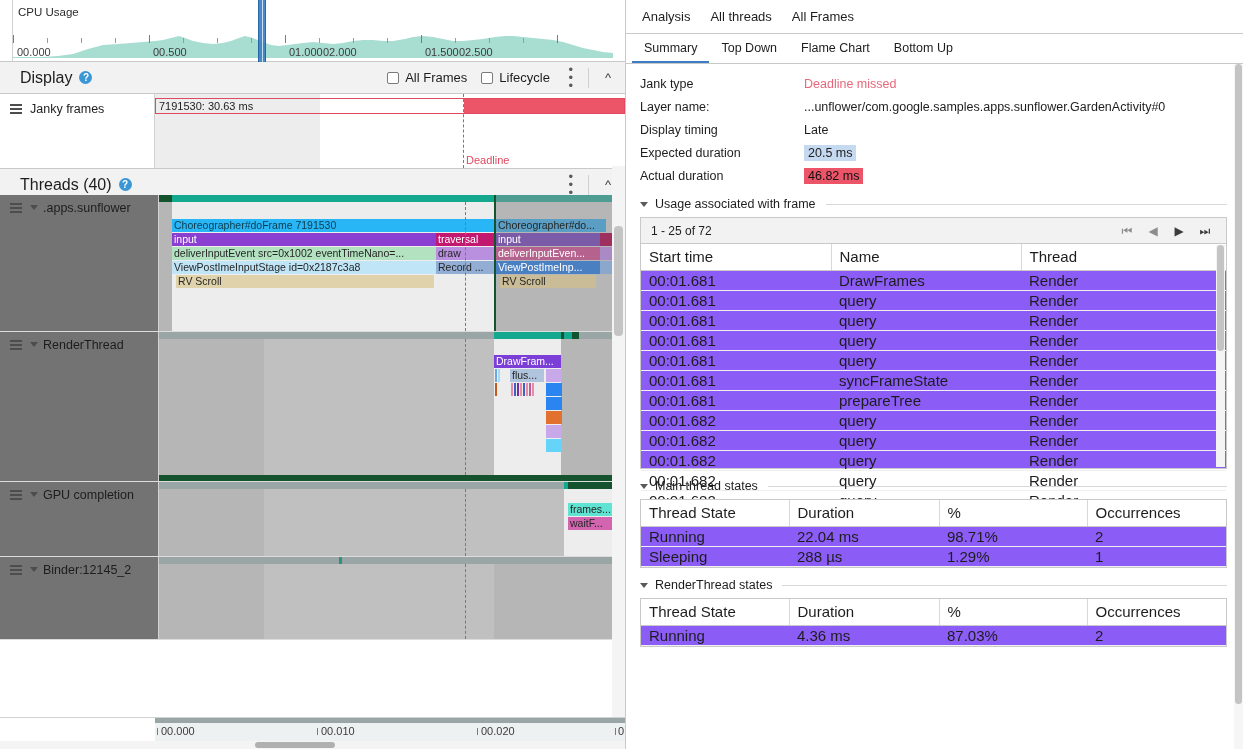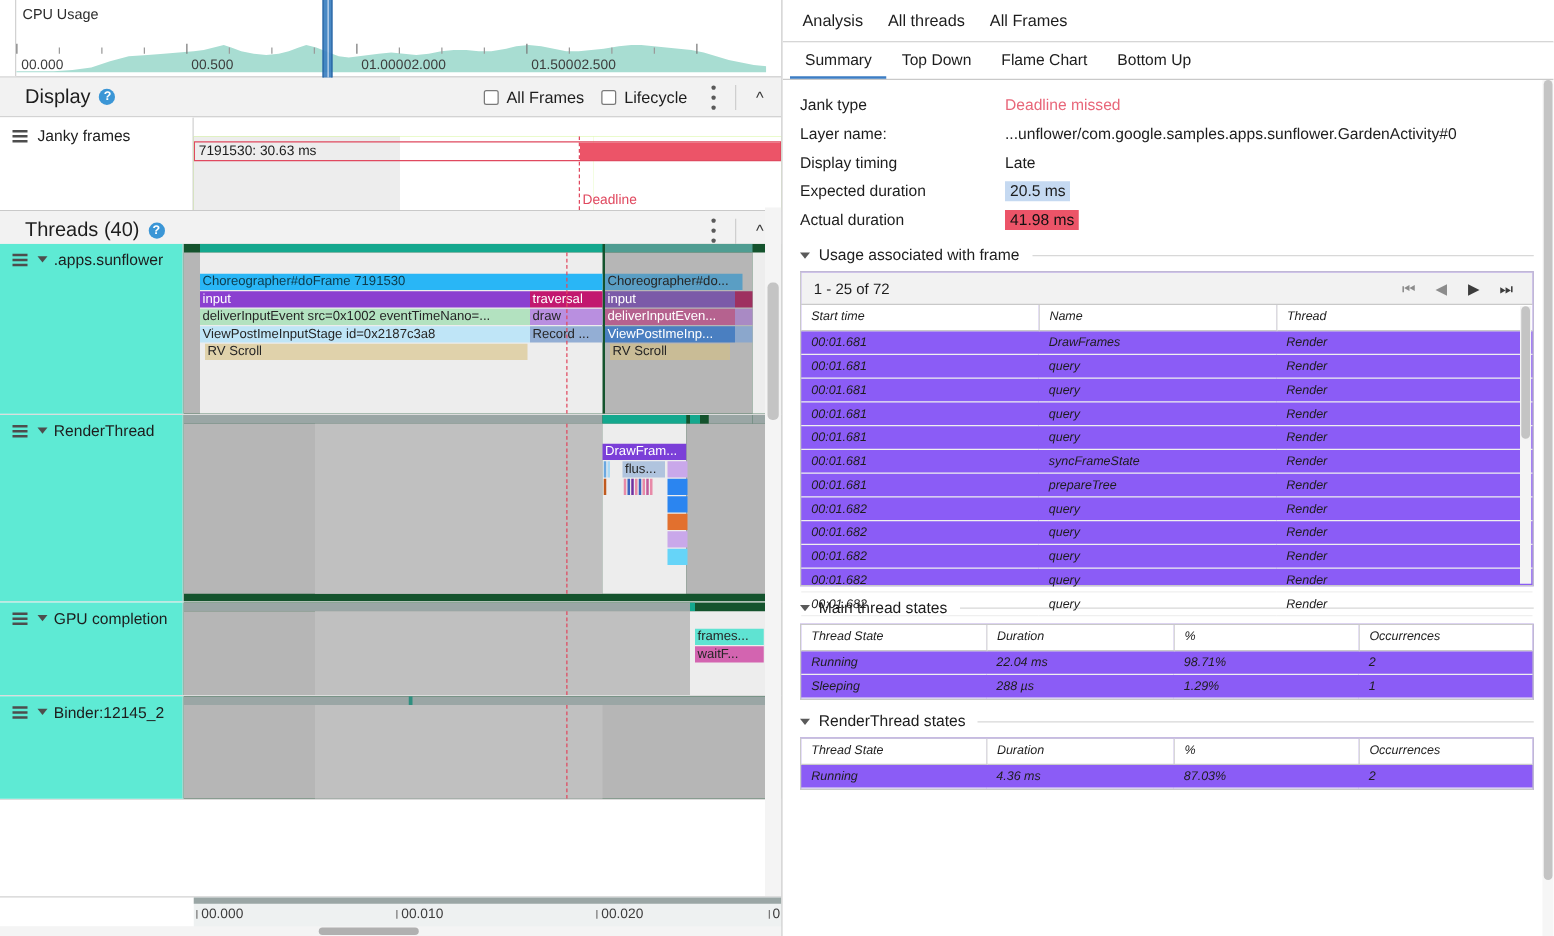"7191530: 30.63 ms" .jank-track { background: #bef264 -> #fef9c3; margin-top: 15px -> none }
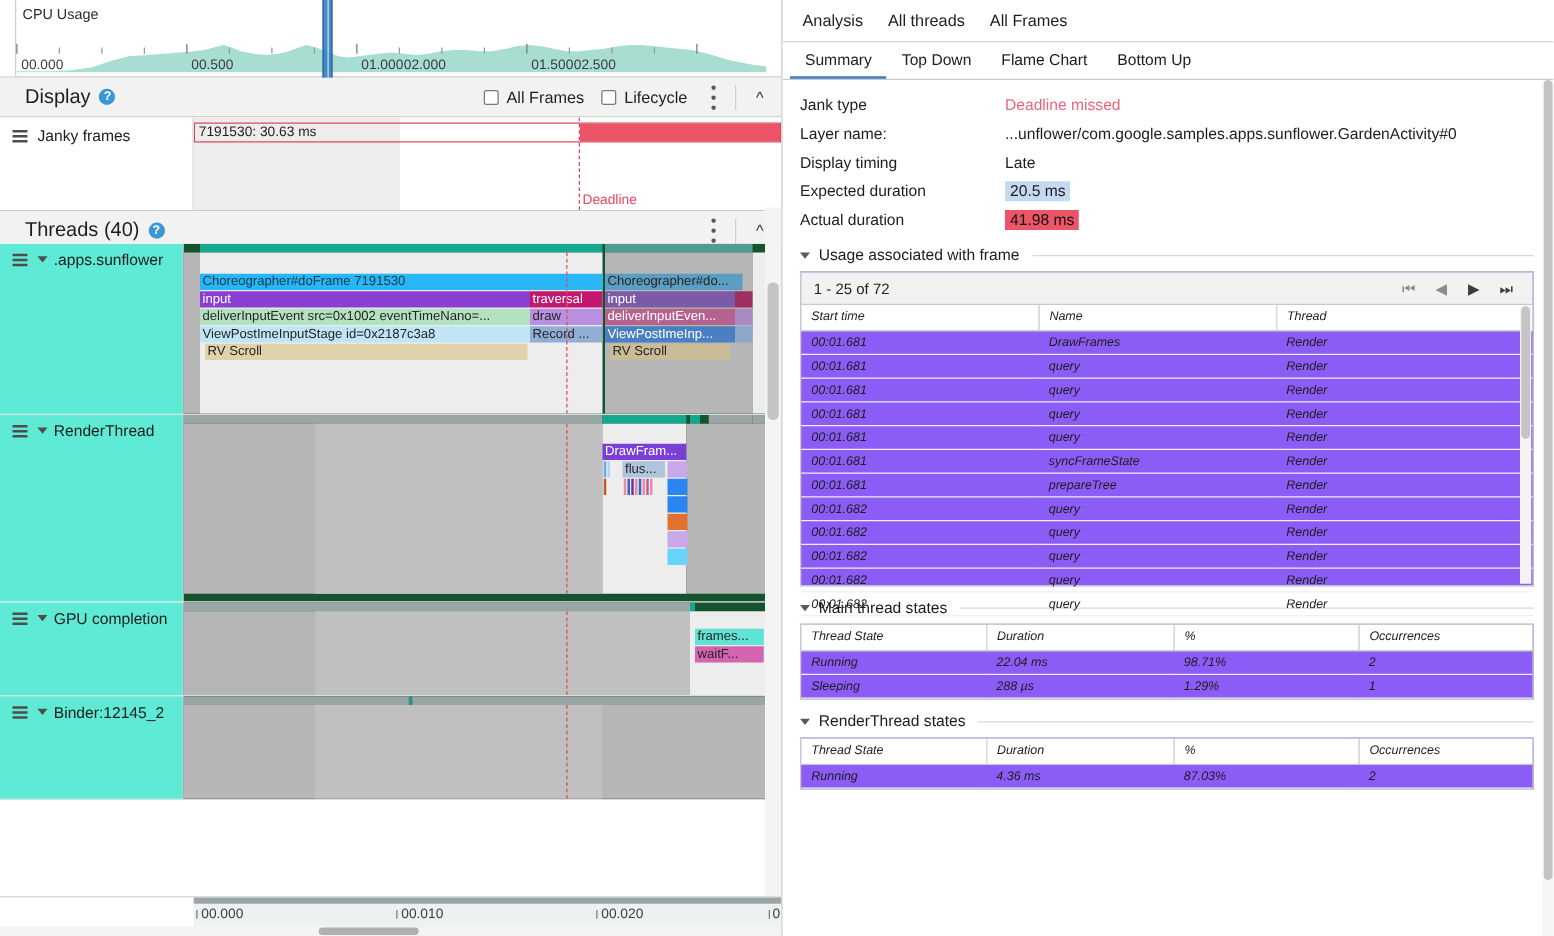"41.98 ms" span.v { text: 41.98 -> 46.82 }
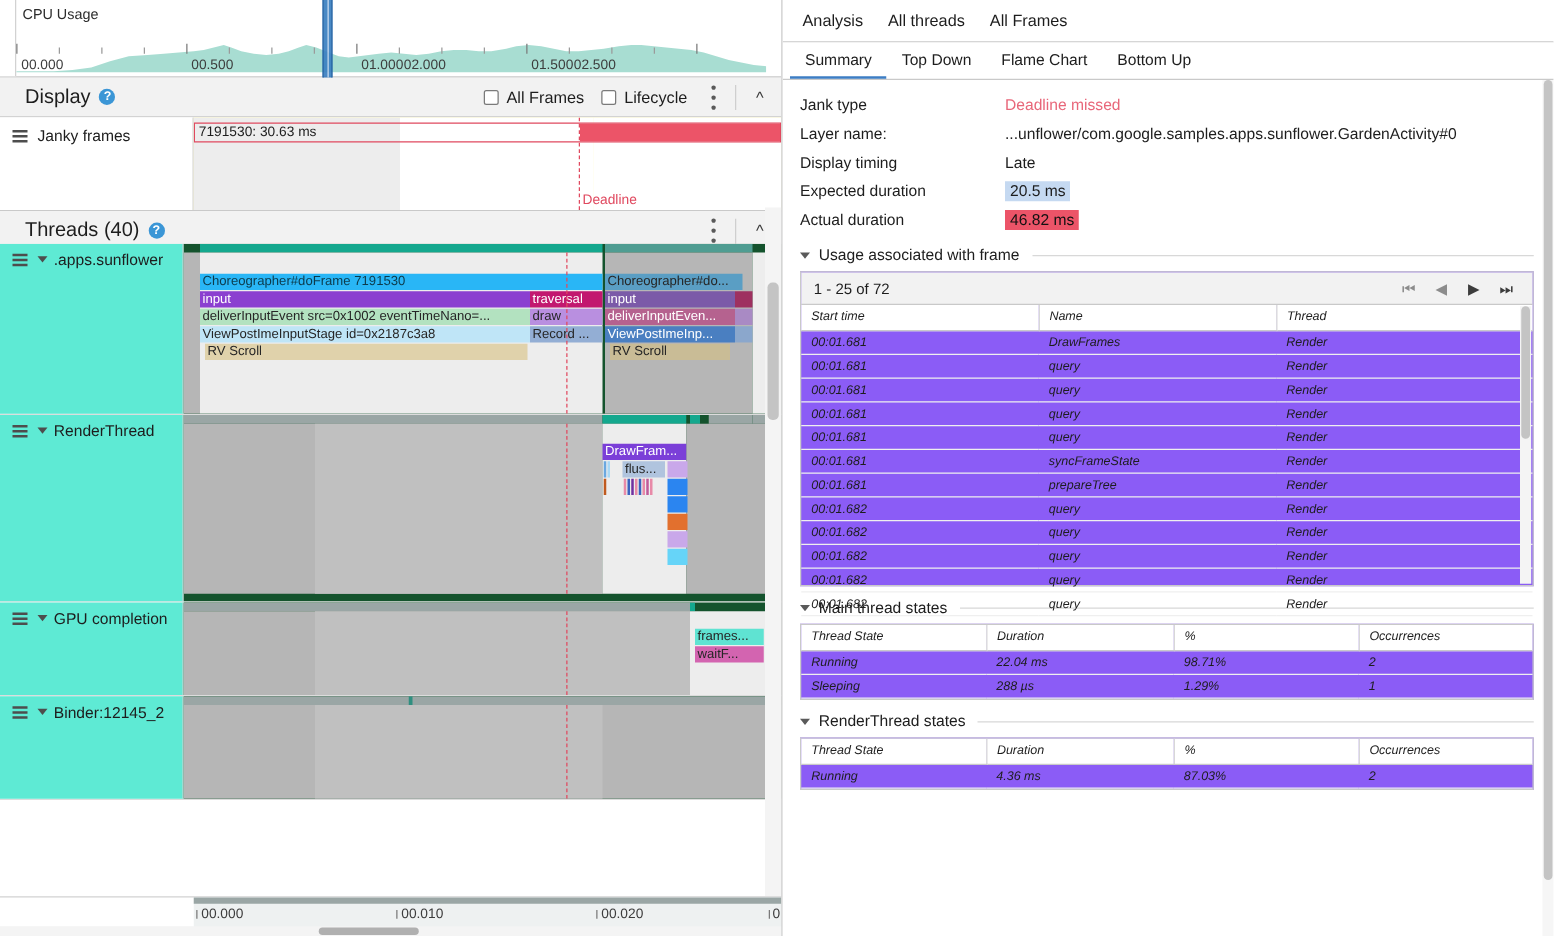".apps.sunflower" .th-gutter { background: #5eead4 -> #737373; width: 147px -> 159px }
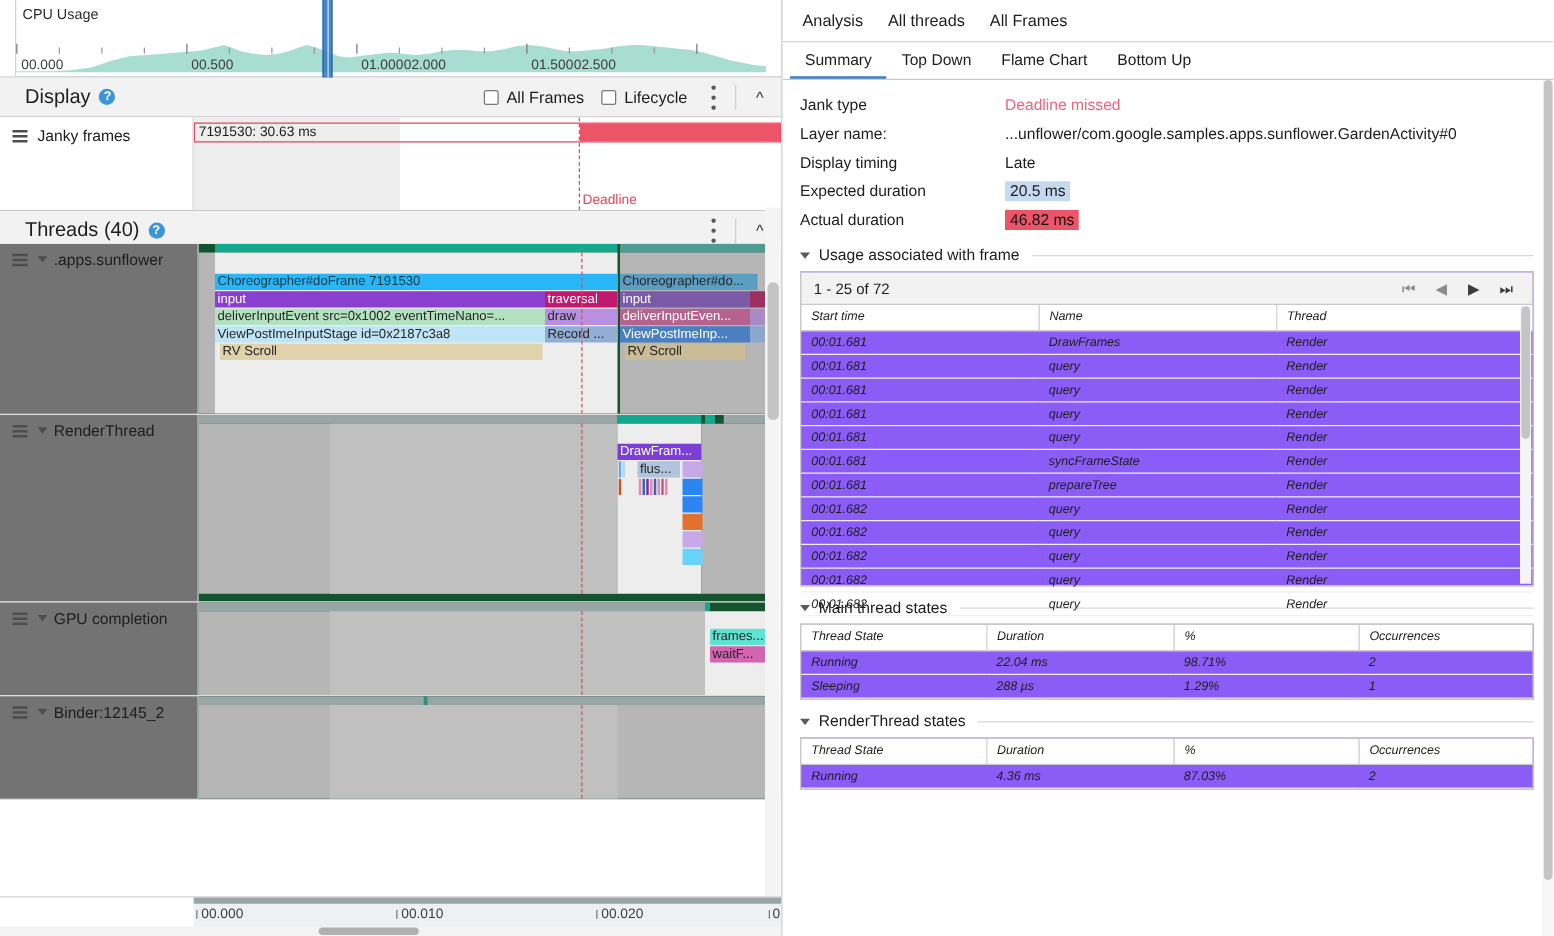"Start time" table { font-size: 10px -> 15px; font-style: italic -> none }
